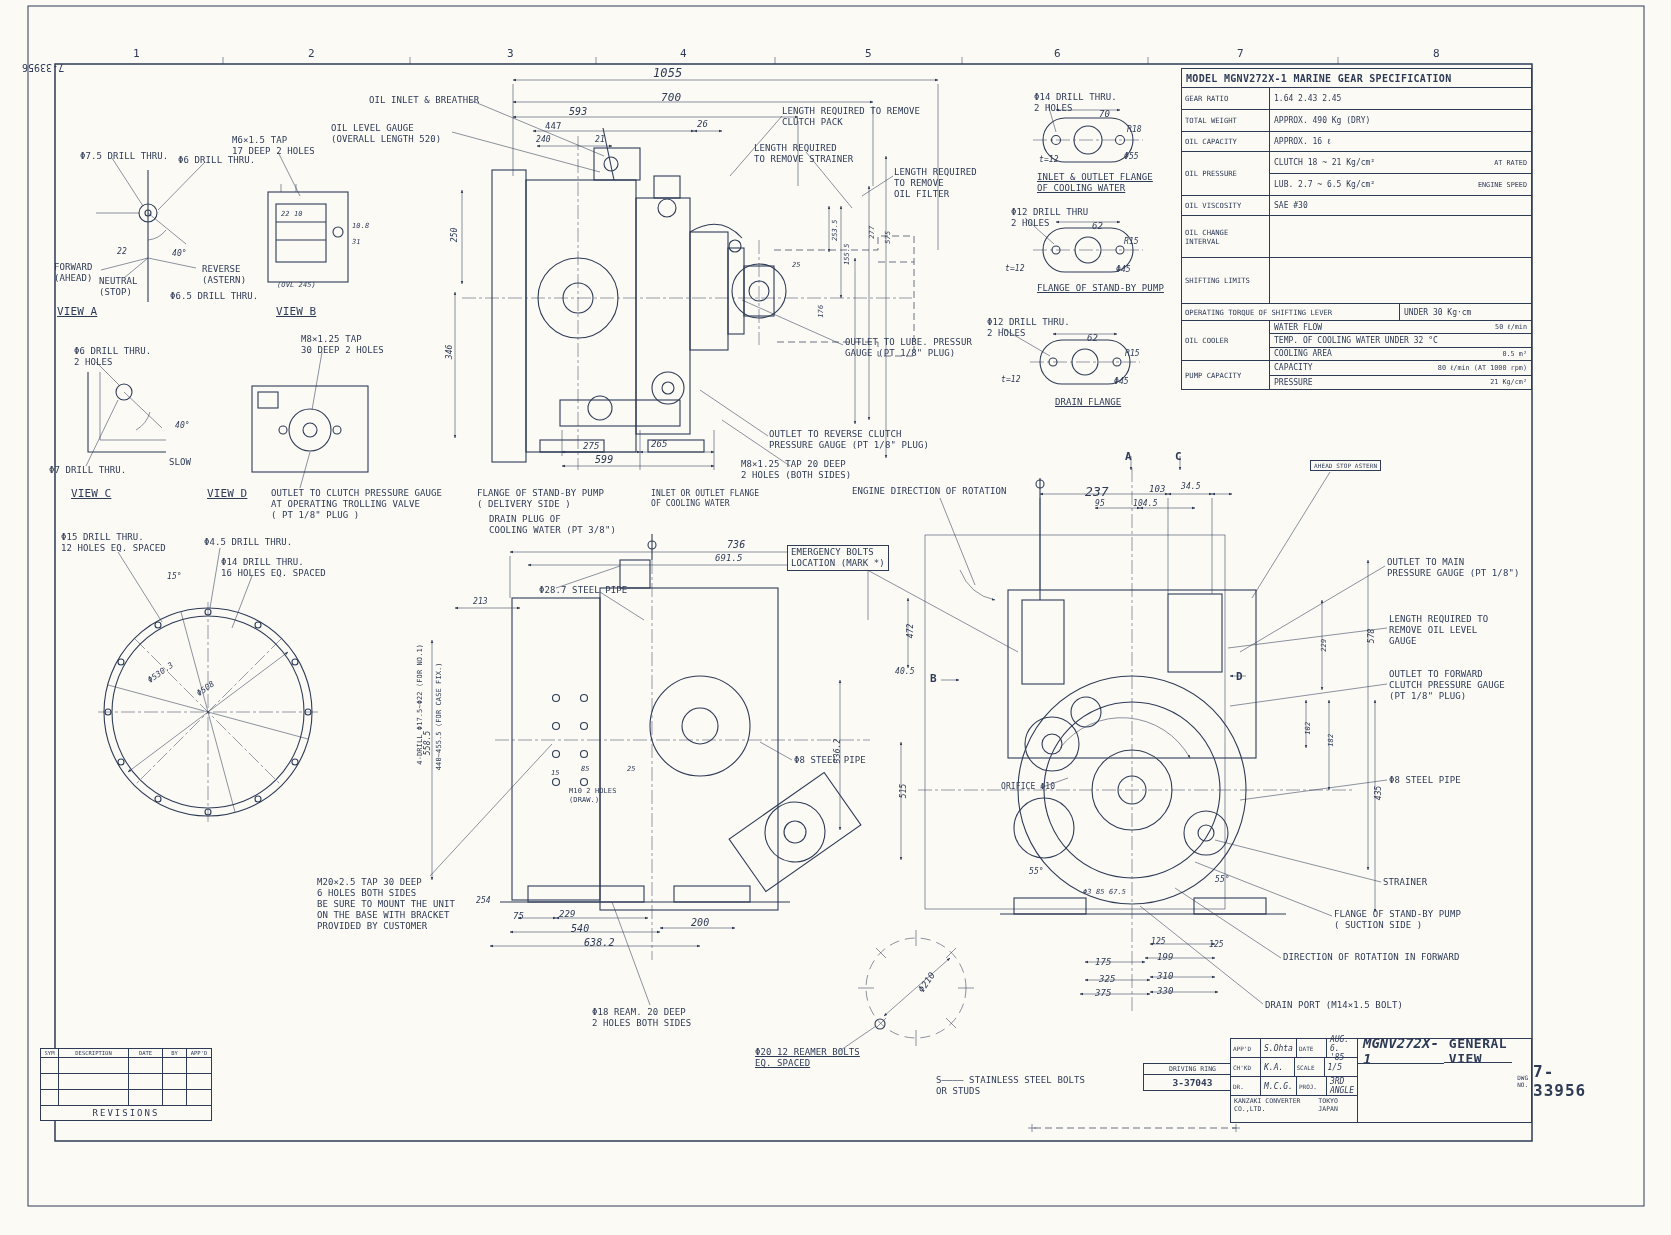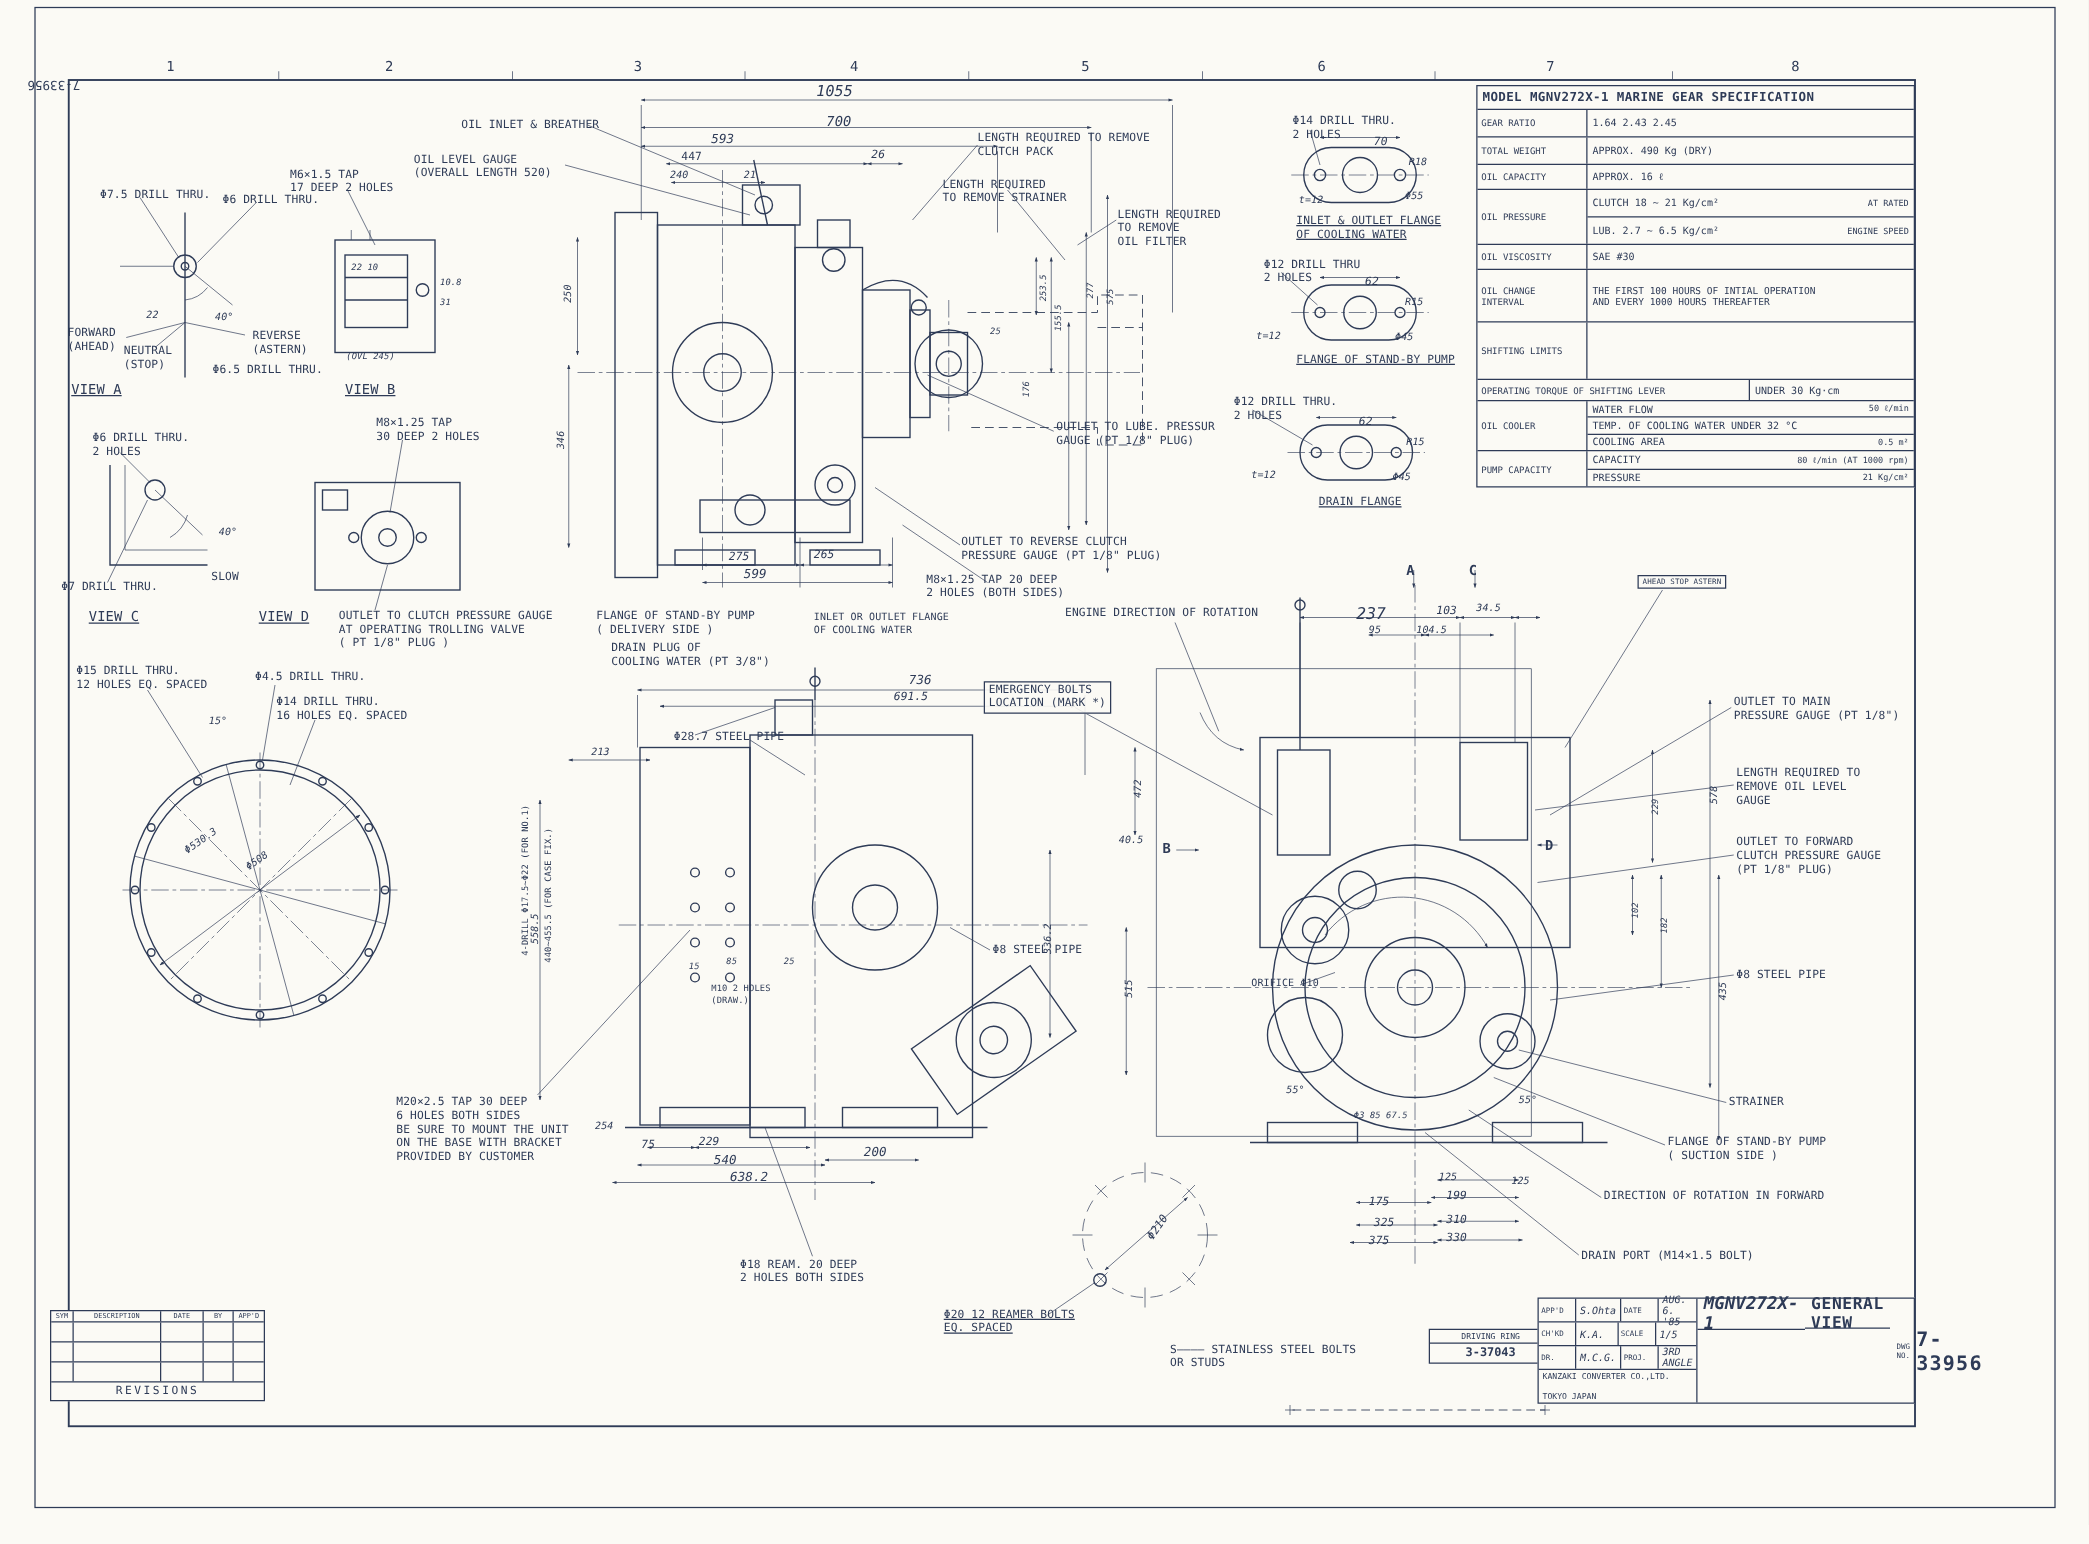"THE FIRST 100 HOURS OF" div.spec-value { html: <div> <div>THE FIRST 100 HOURS OF INTIAL OPERATION AND EVERY 1000 HOURS THEREAFTER</div> </div> -> none }
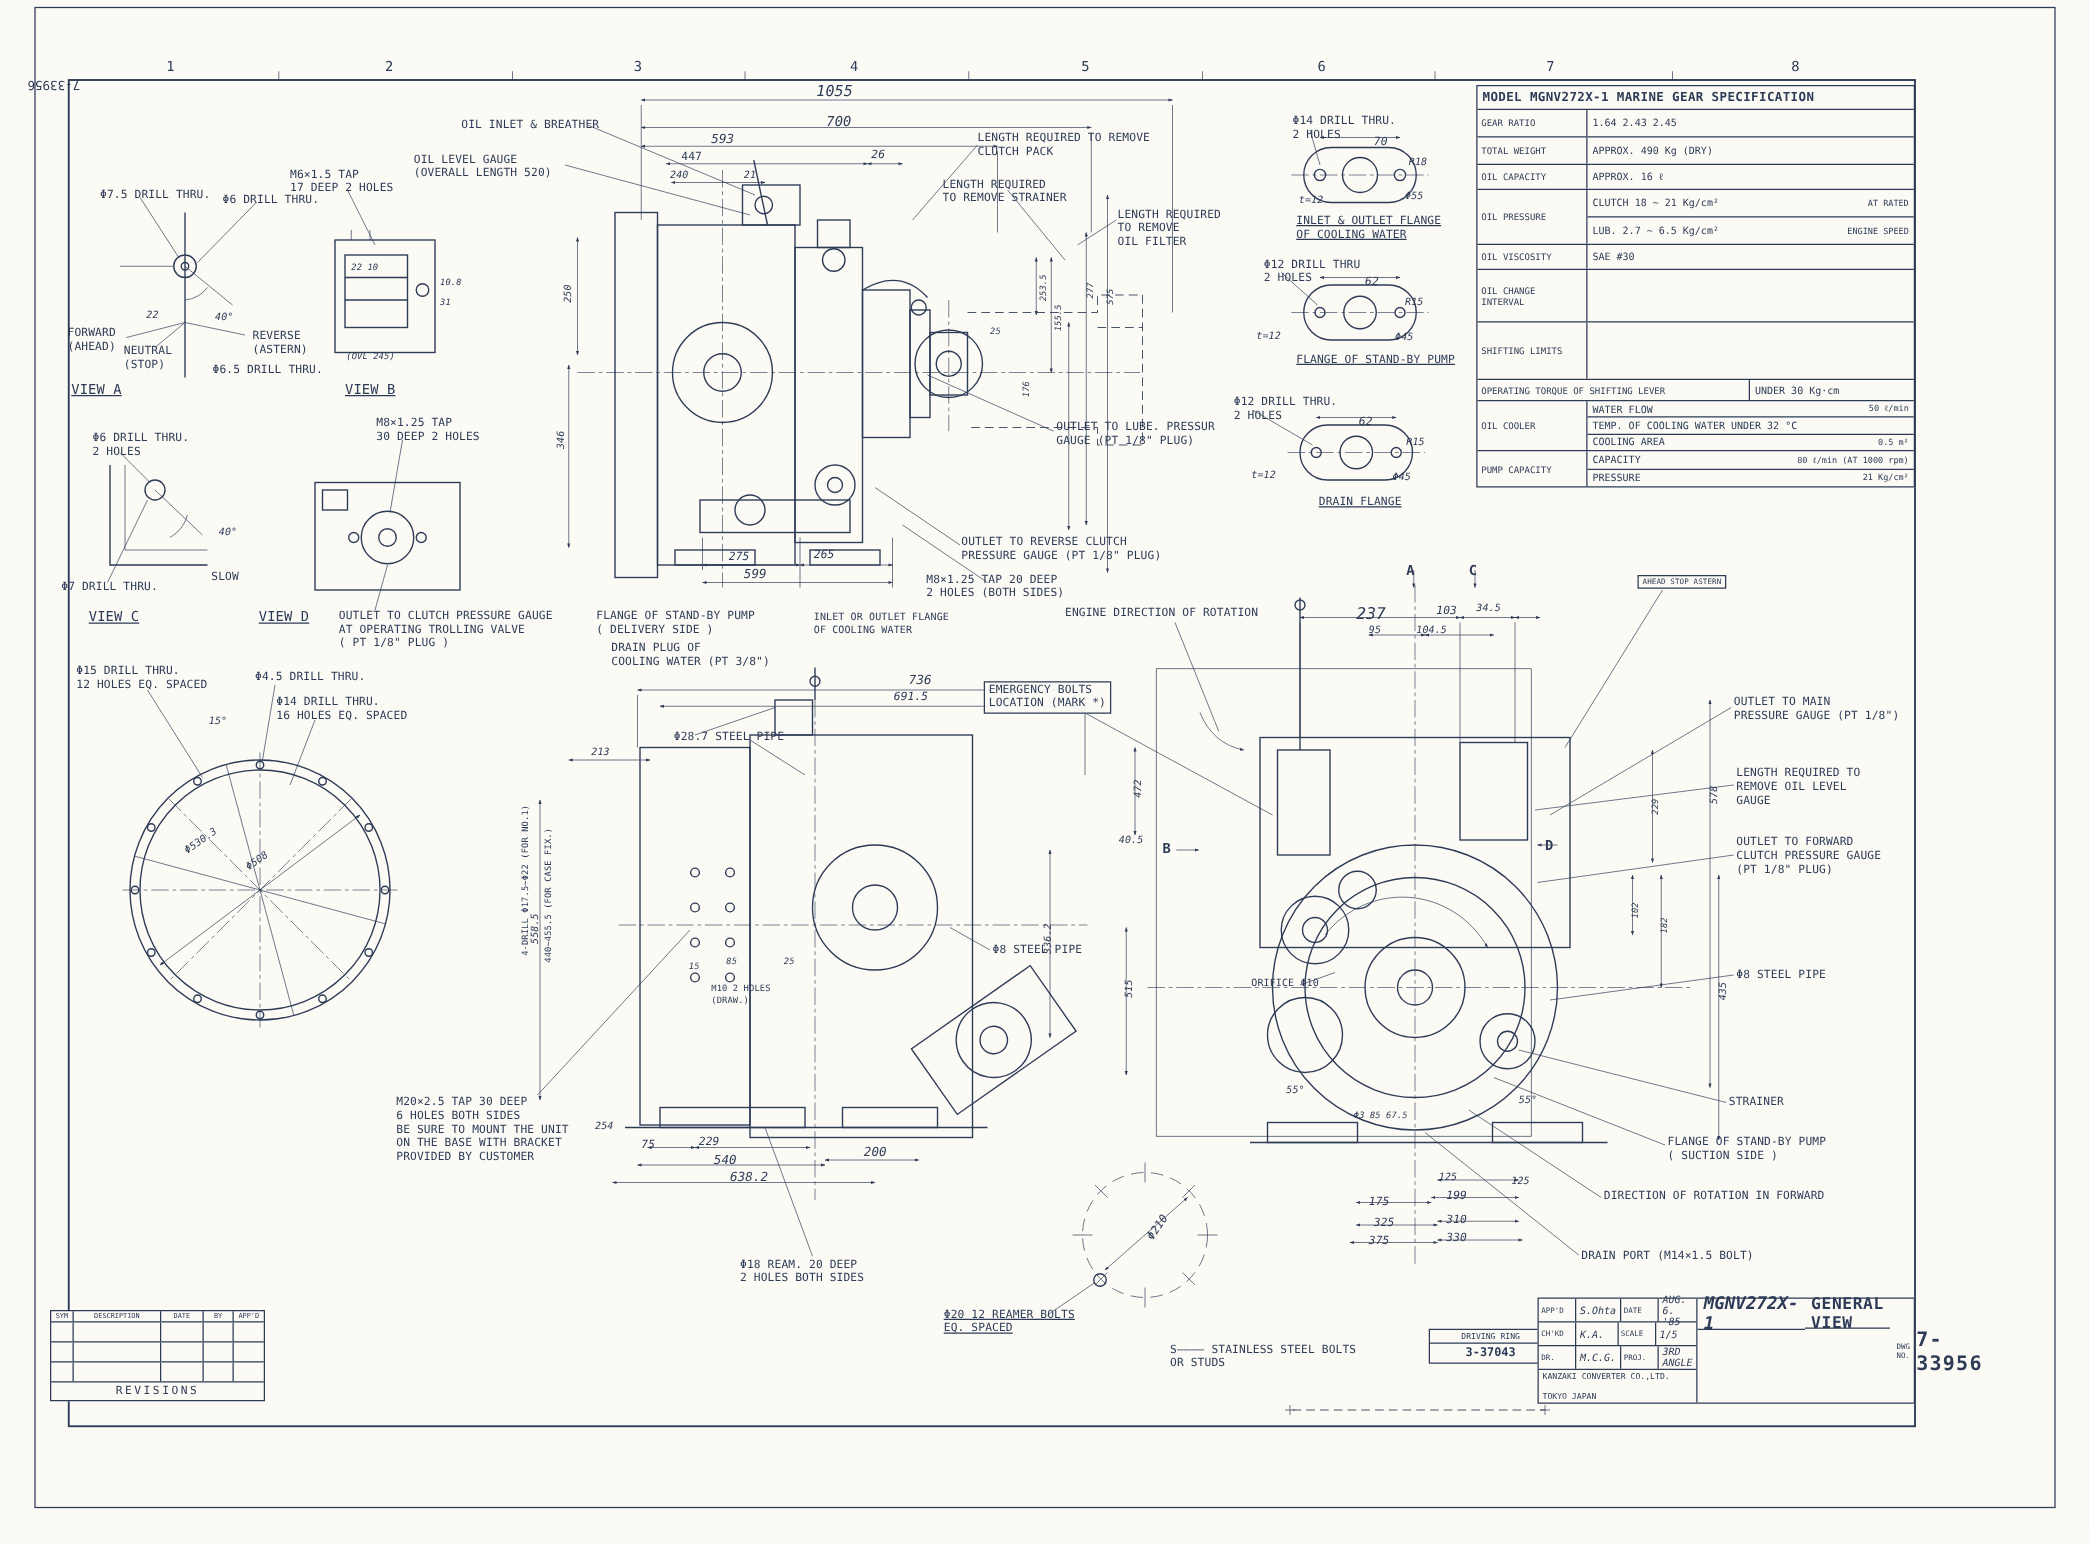"KANZAKI CONVERTER CO.,LTD." .tb-company { flex-direction: column -> none; justify-content: space-between -> center }
